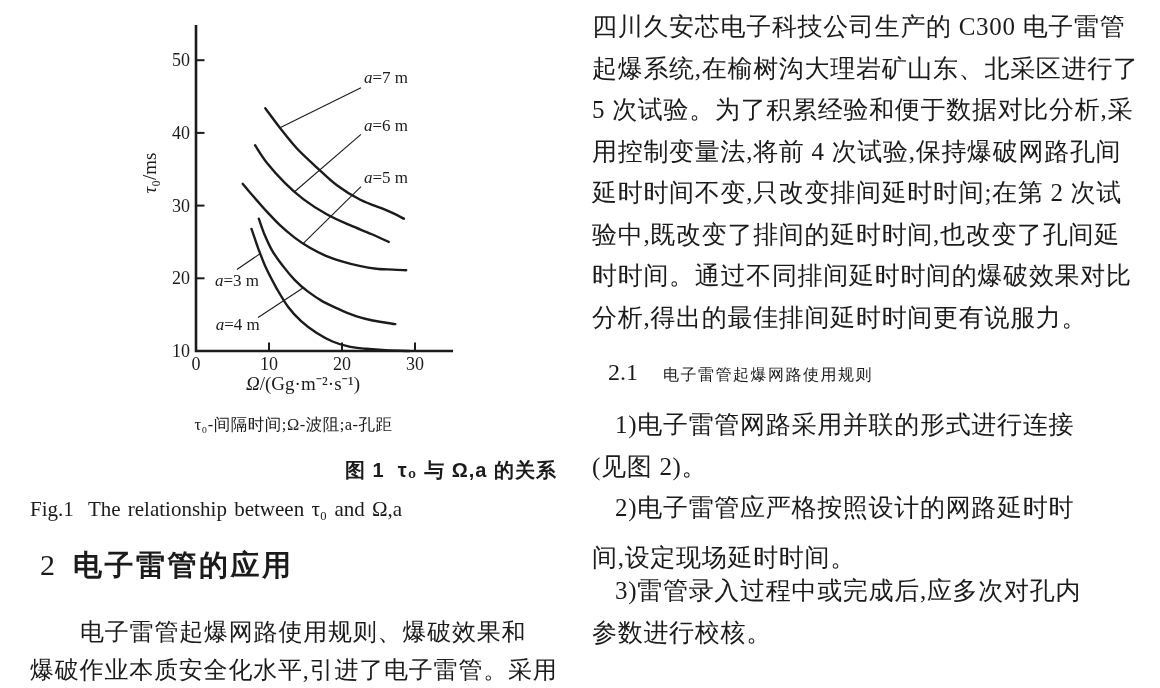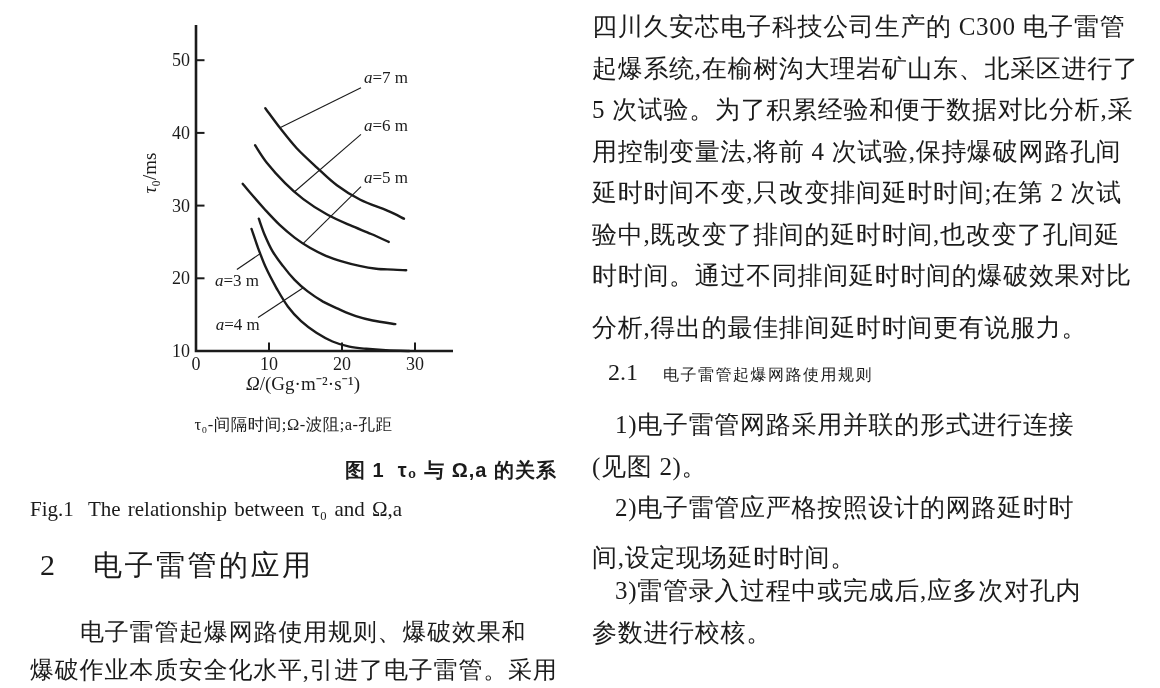"分析,得出的最佳排间延时时间更有说服力。" div.rline { top: 307px -> 297px }
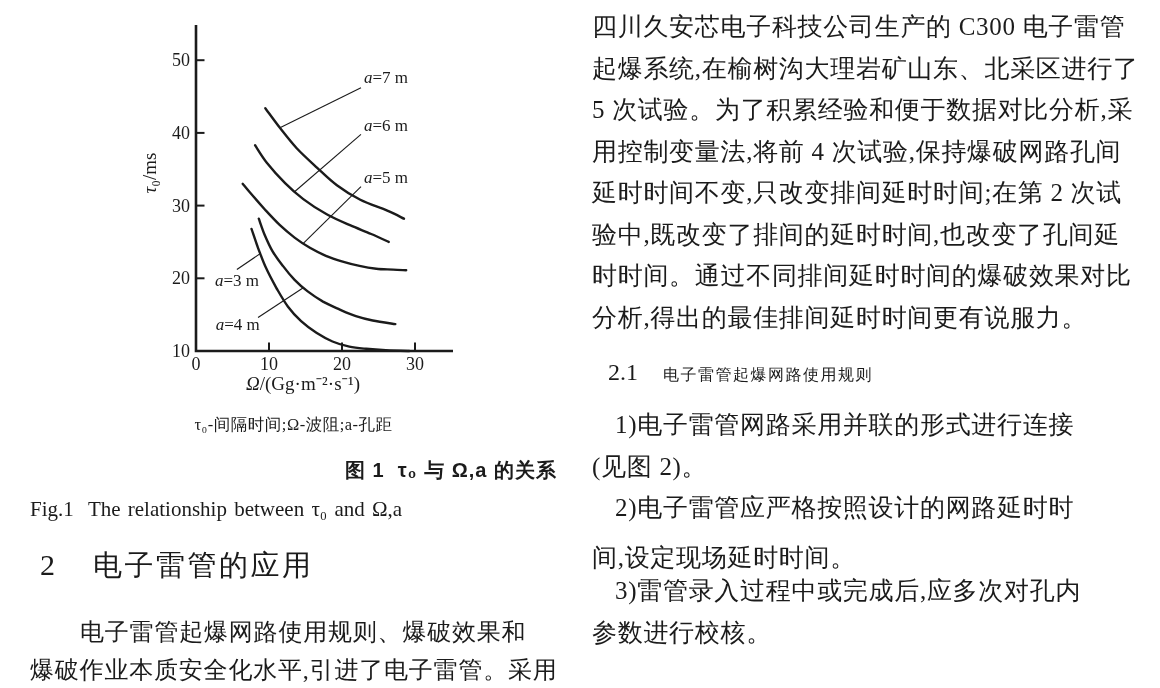"电子雷管的应用" .sec2-title { font-weight: 400 -> 700; margin-left: 38px -> 18px }
